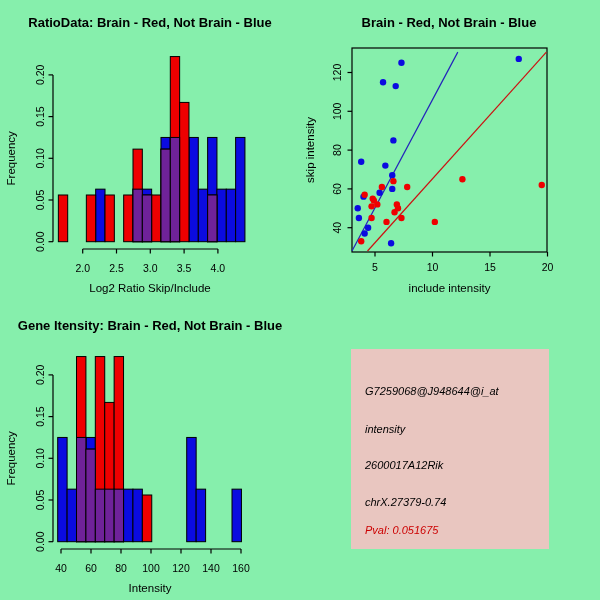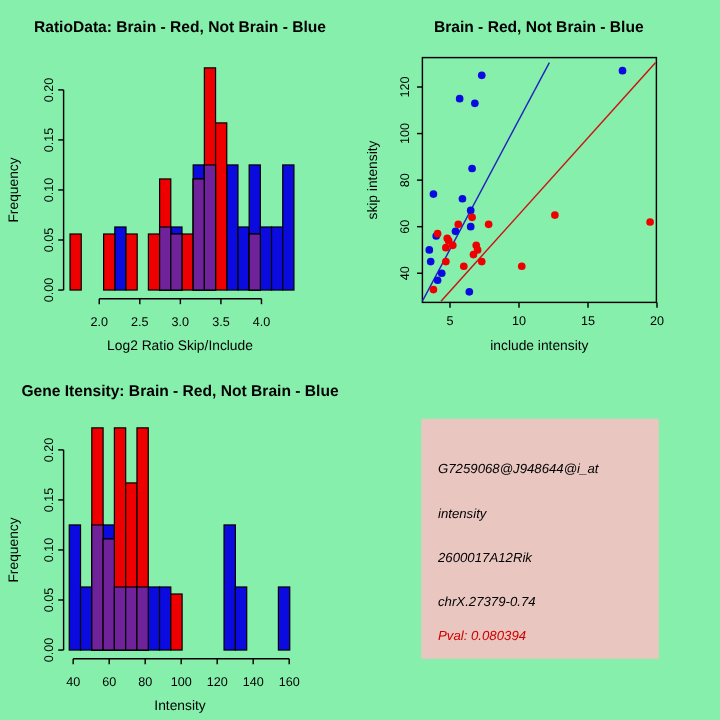"Pval: 0.080394" div.info-line { text: 0.080394 -> 0.051675 }
